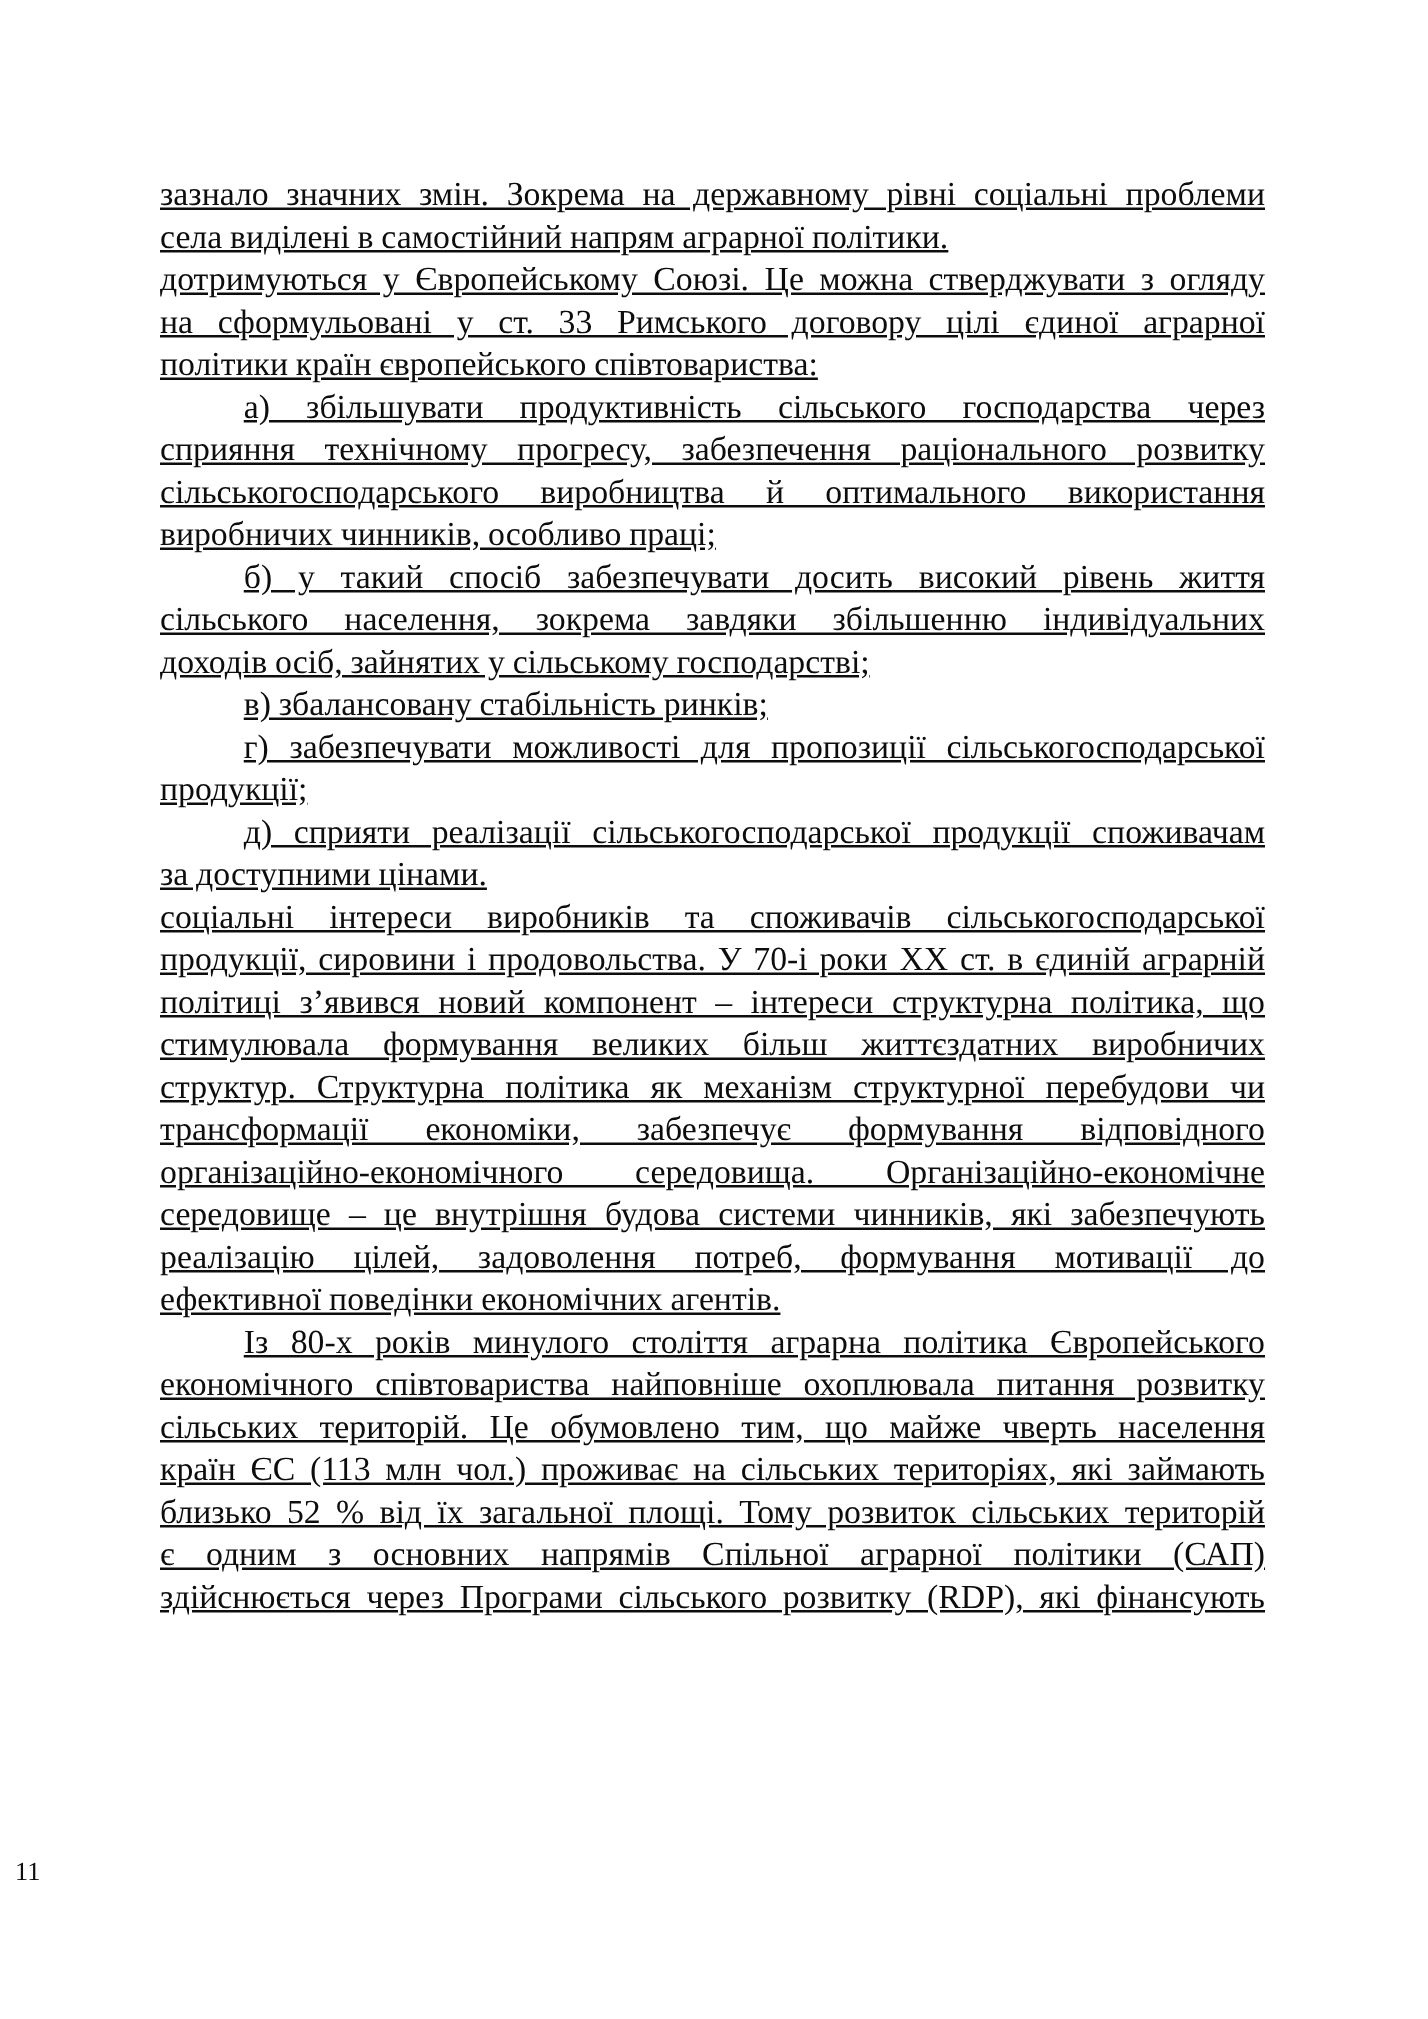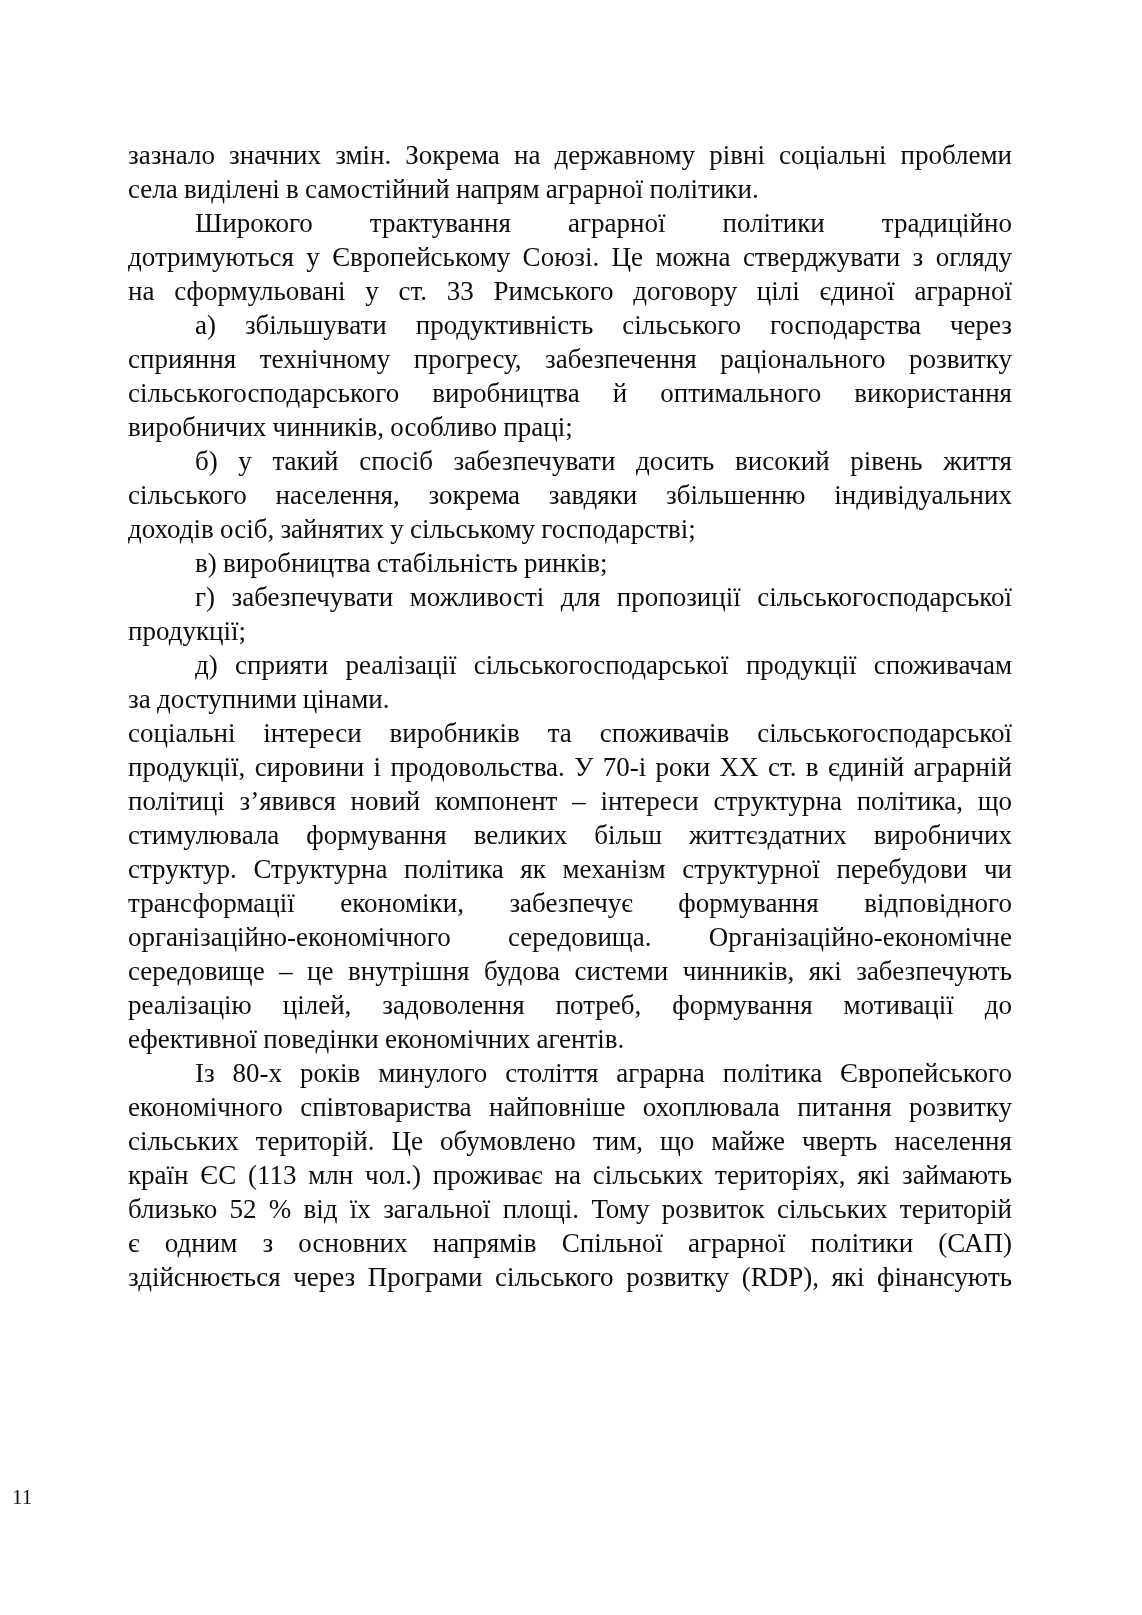"зазнало значних змін. Зокрема на" .paragraph { text-decoration: none -> underline }
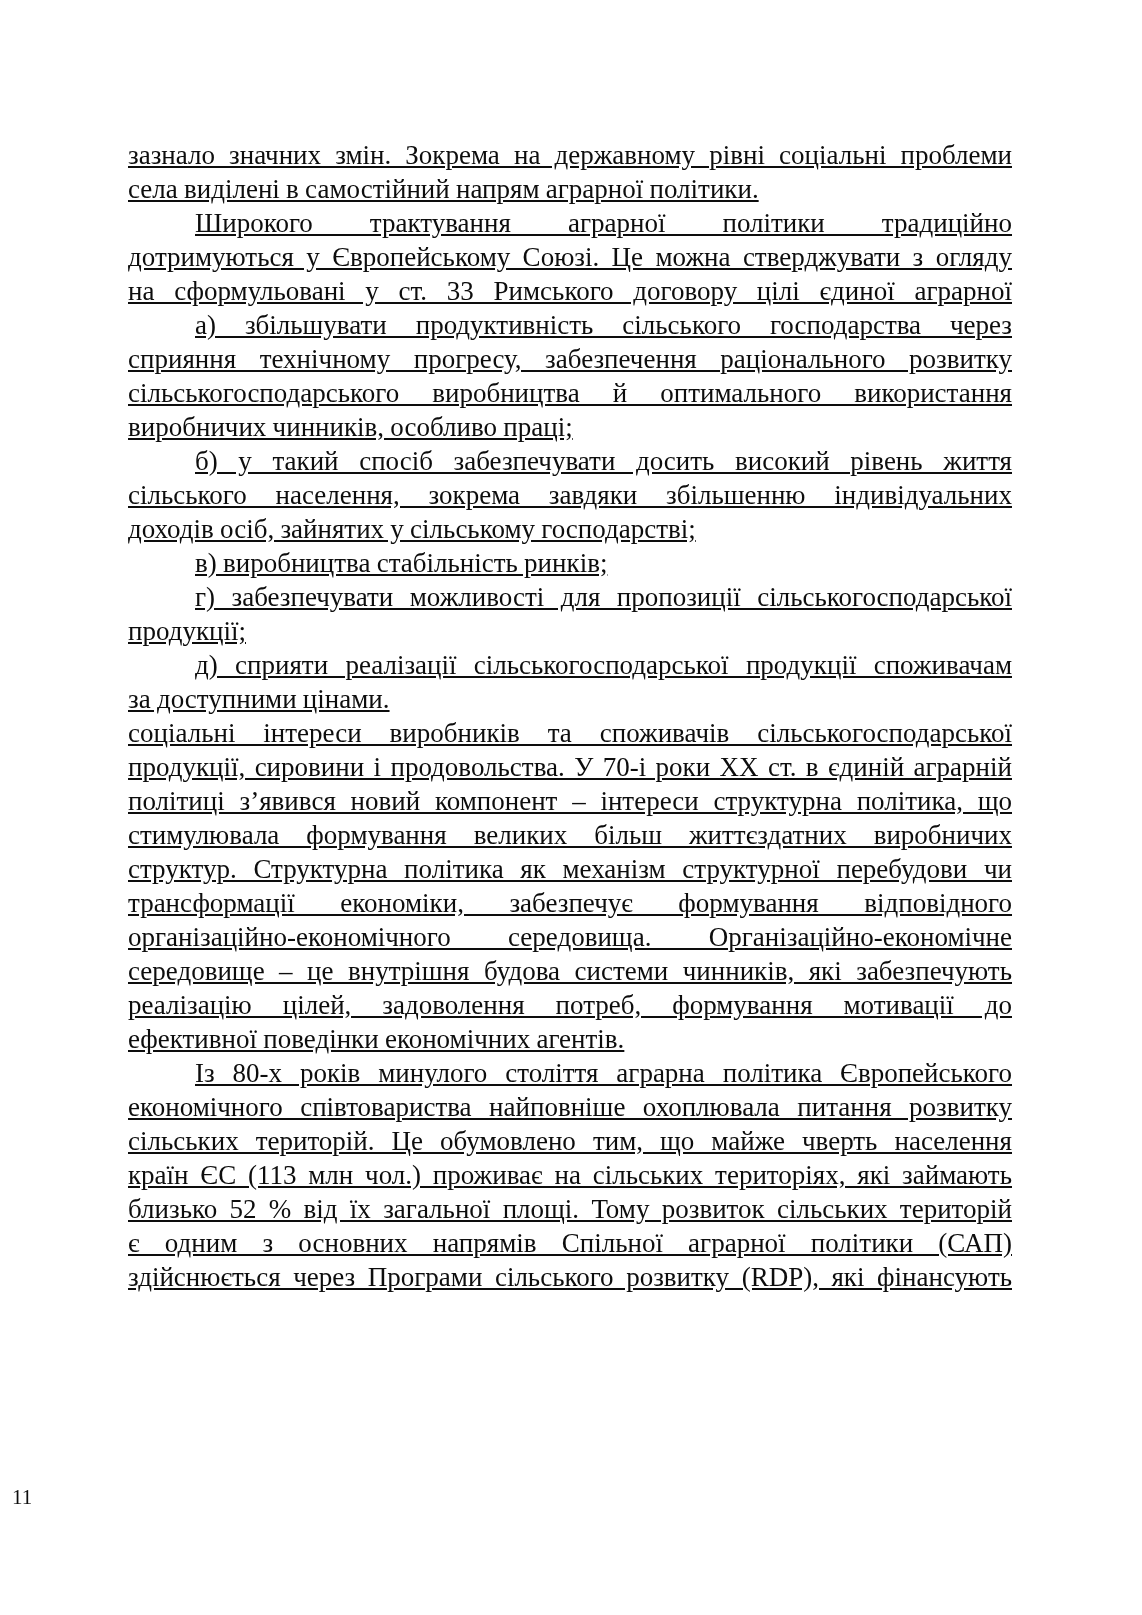"Широкого трактування аграрної політики" div.line { html: <div>Широкого трактування аграрної політики традиційно</div> -> none }
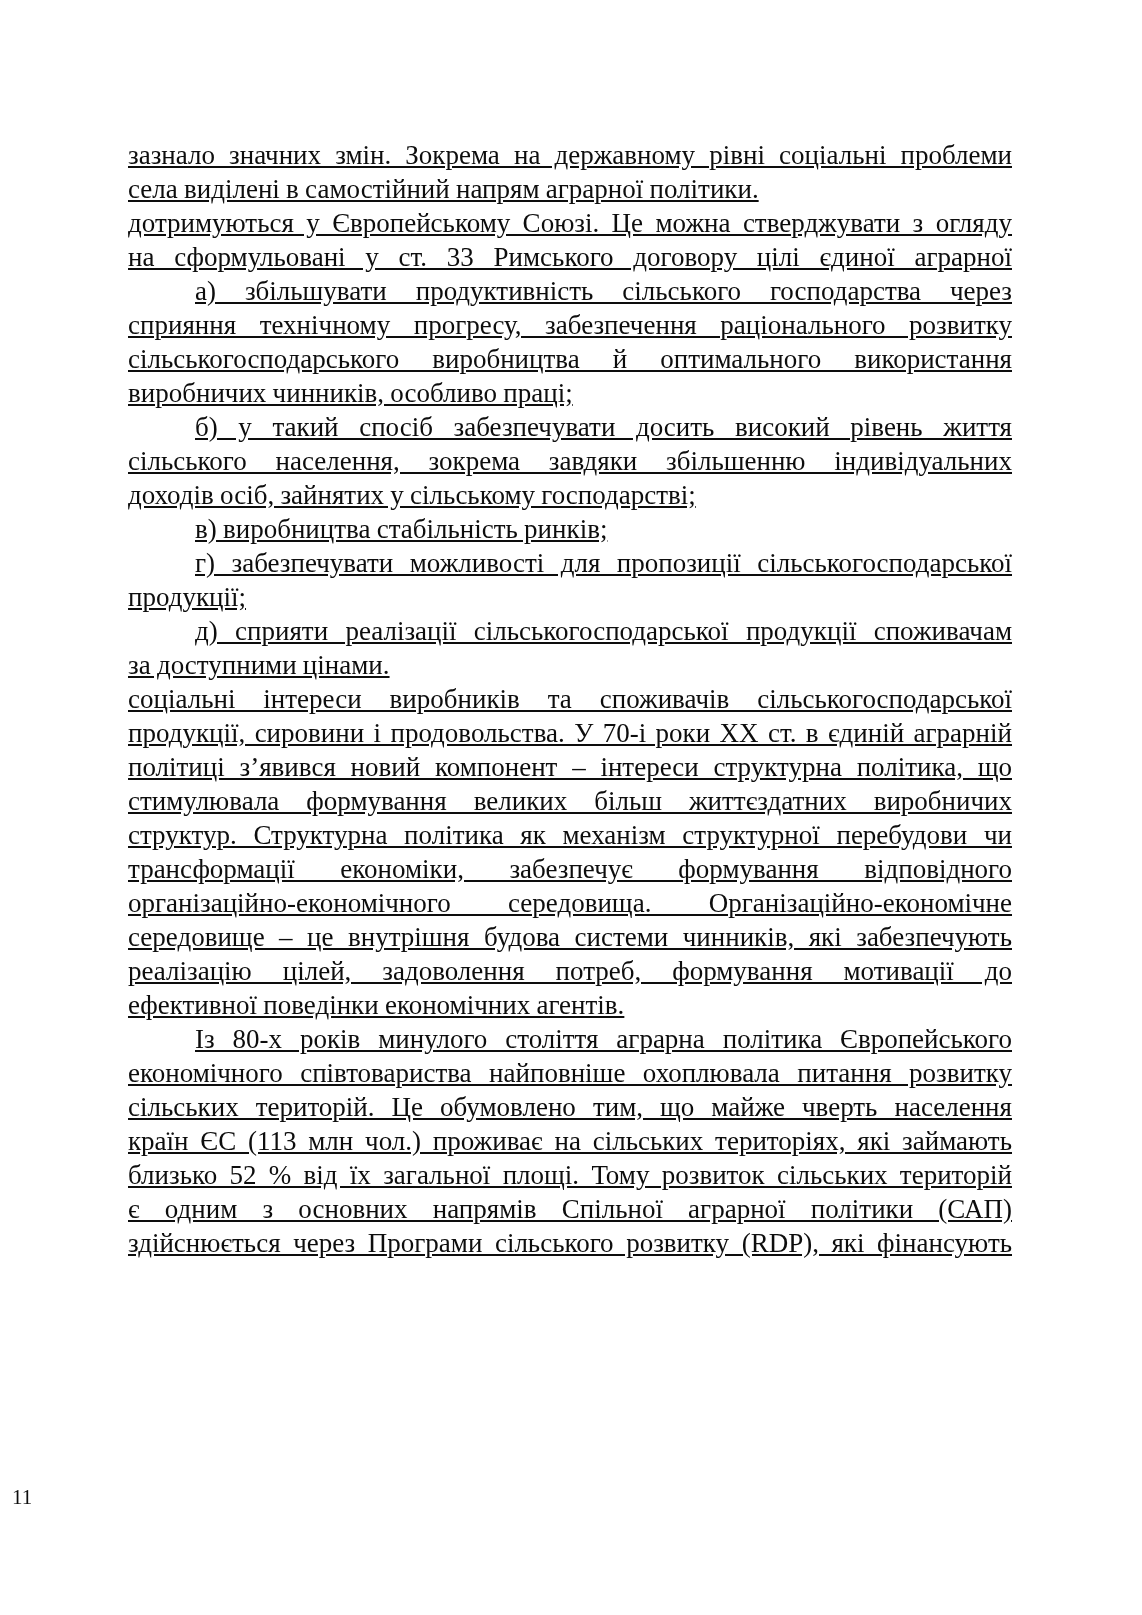"політики країн європейського" div.line { html: none -> <div>політики країн європейського співтовариства:</div> }
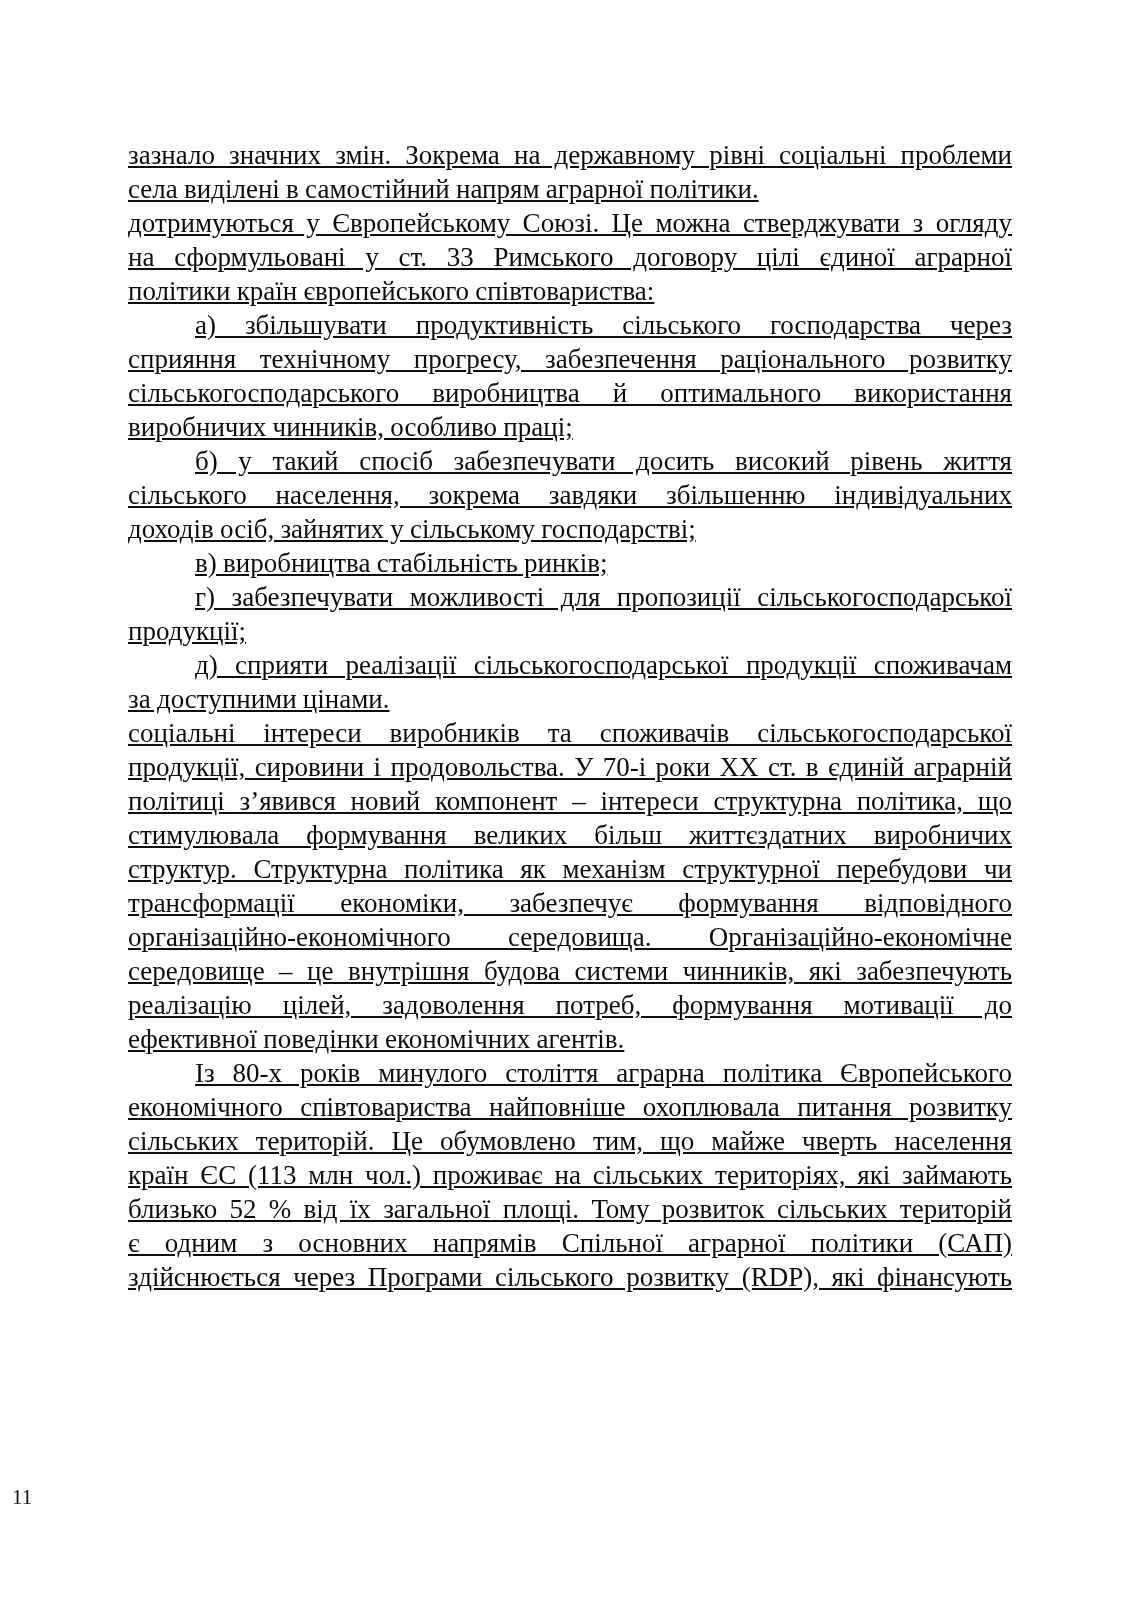"в) виробництва стабільність ринків;" div.line { text: виробництва -> збалансовану }
